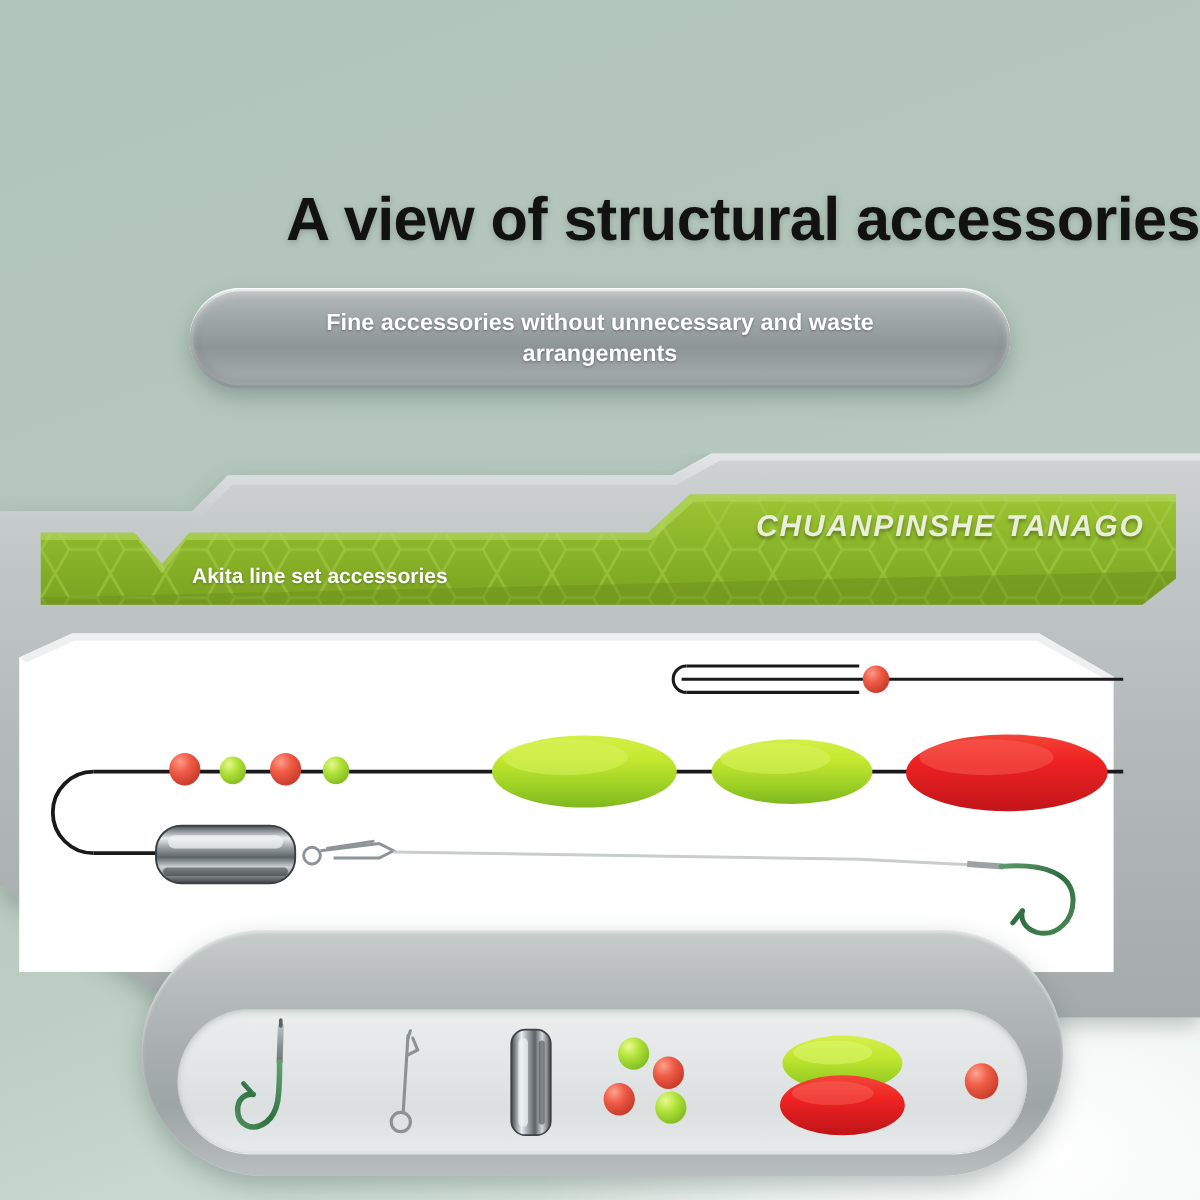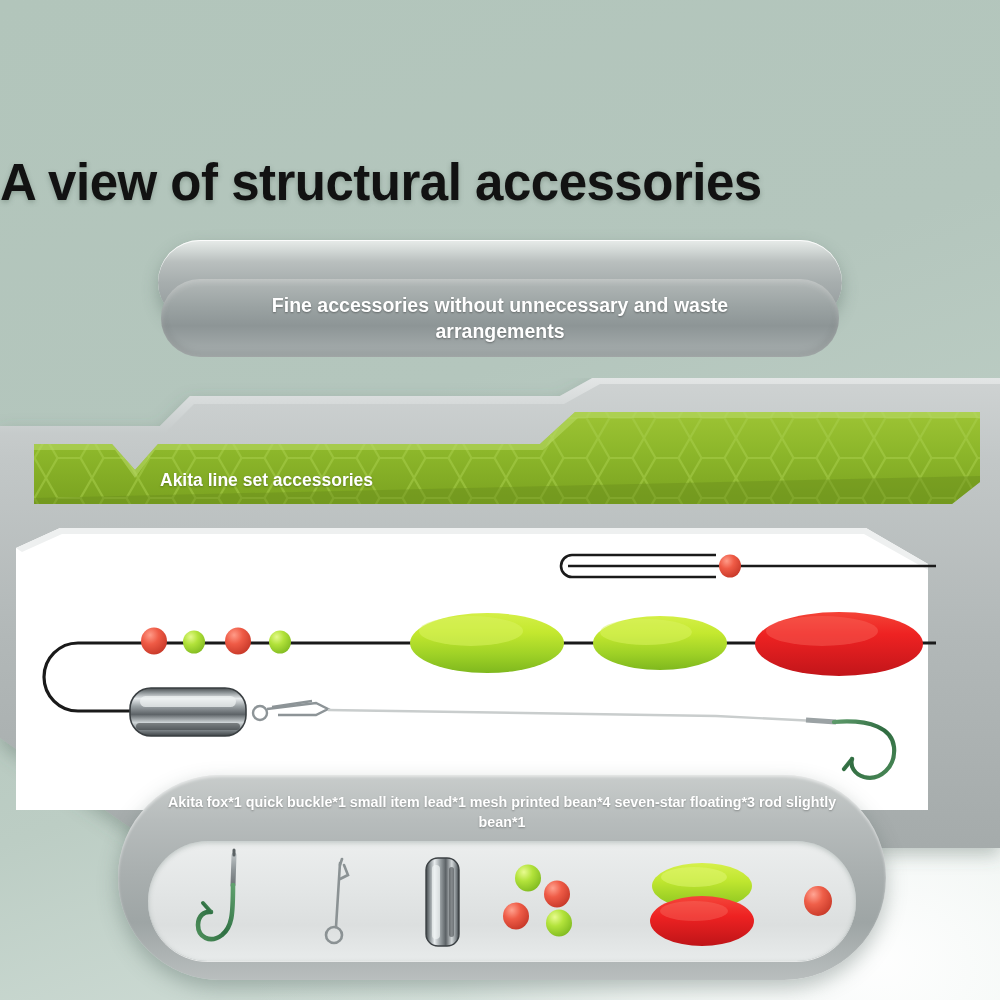"A view of structural accessories" #title { text-align: left -> right }
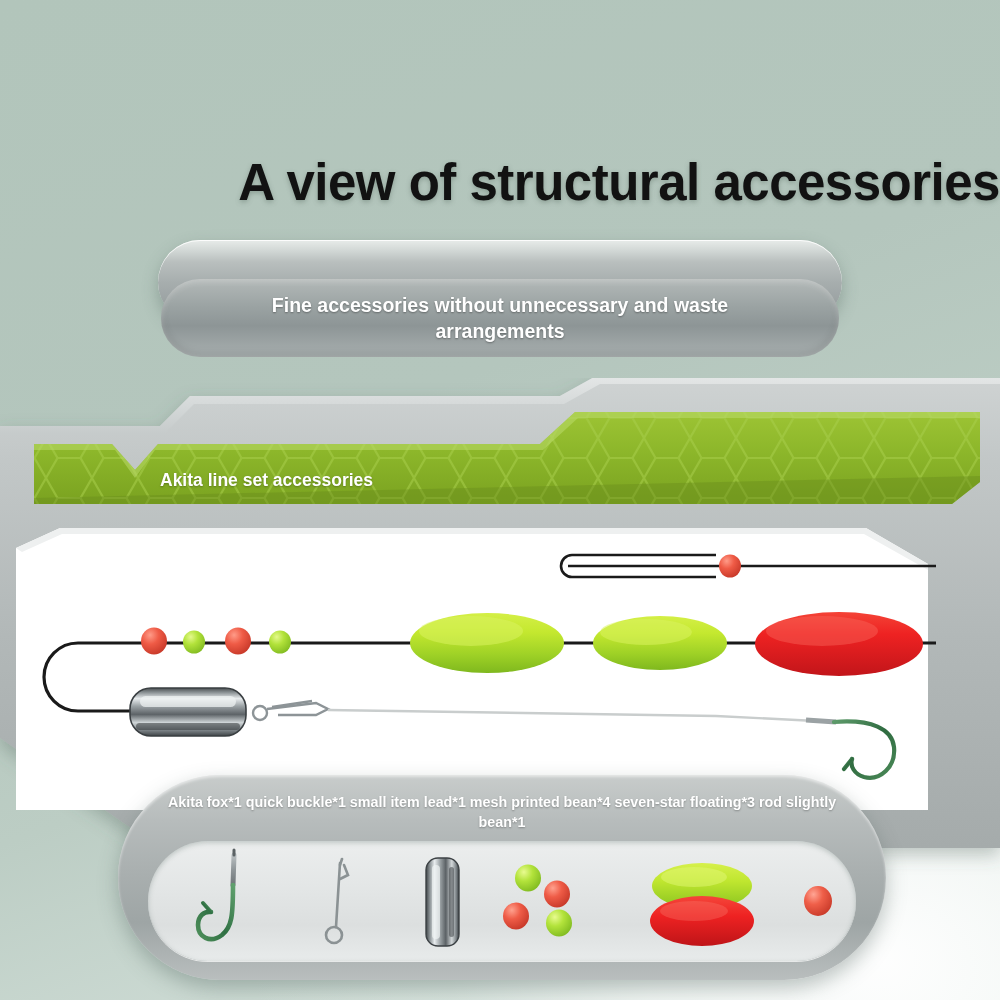"Fine accessories without unnecessary and" #subtitle-inner { margin-top: 36px -> none }
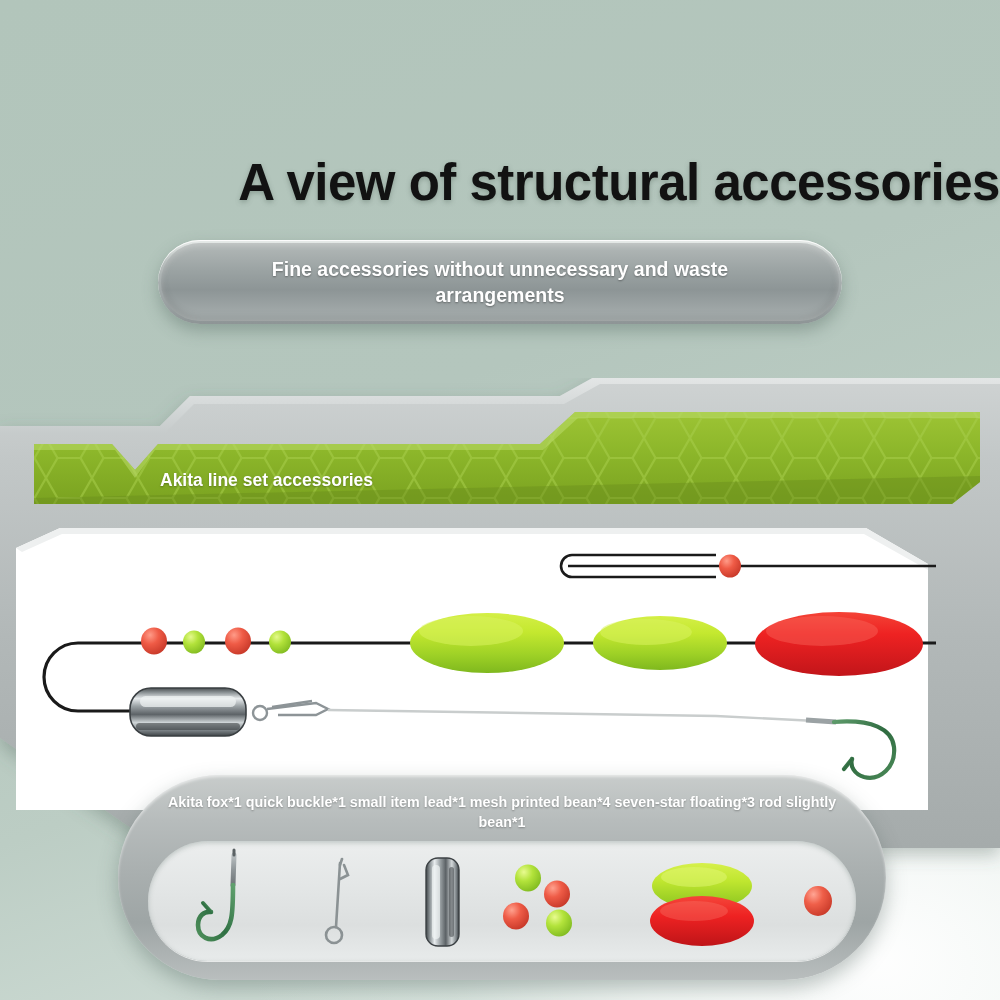"CHUANPINSHE TANAGO" div { html: none -> <div>CHUANPINSHE TANAGO</div> }
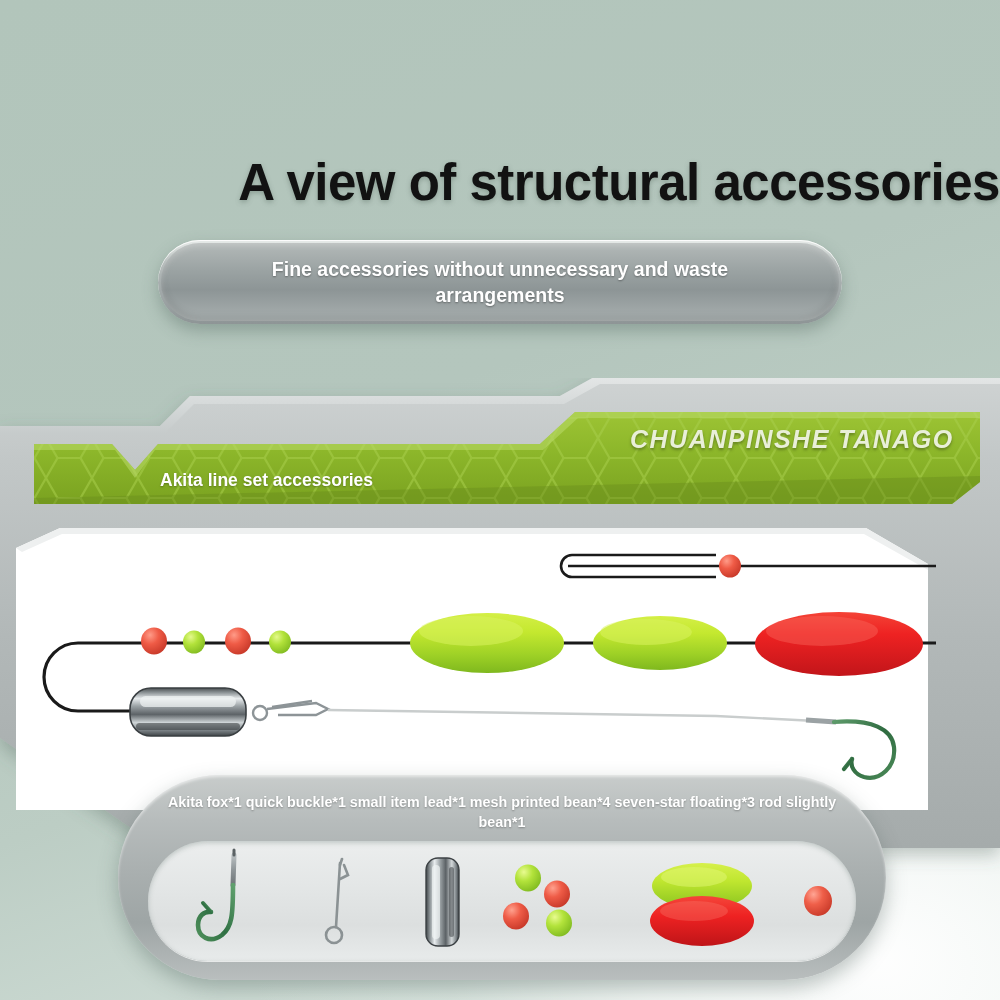"Akita fox*1 quick buckle*1 small" div { html: <div>Akita fox*1 quick buckle*1 small item lead*1 mesh printed bean*4 seven-star floating*3 rod slightly bean*1</div> -> none }
